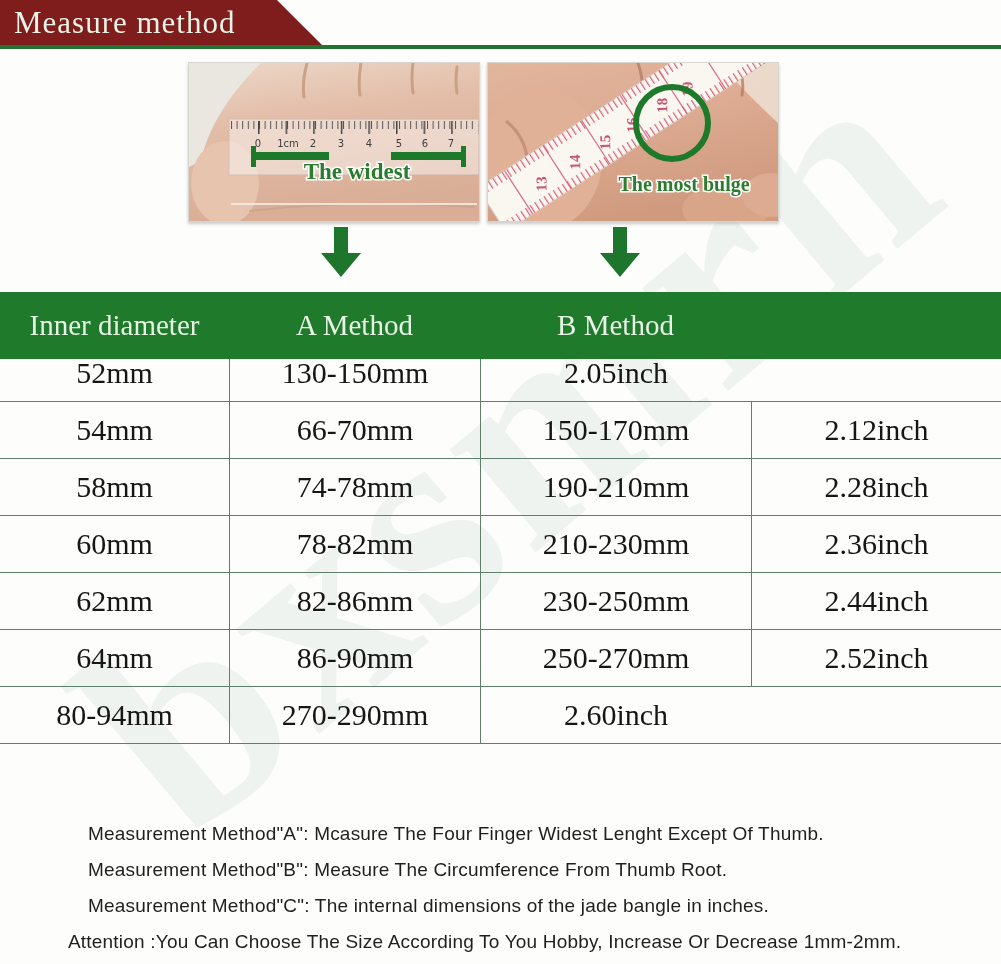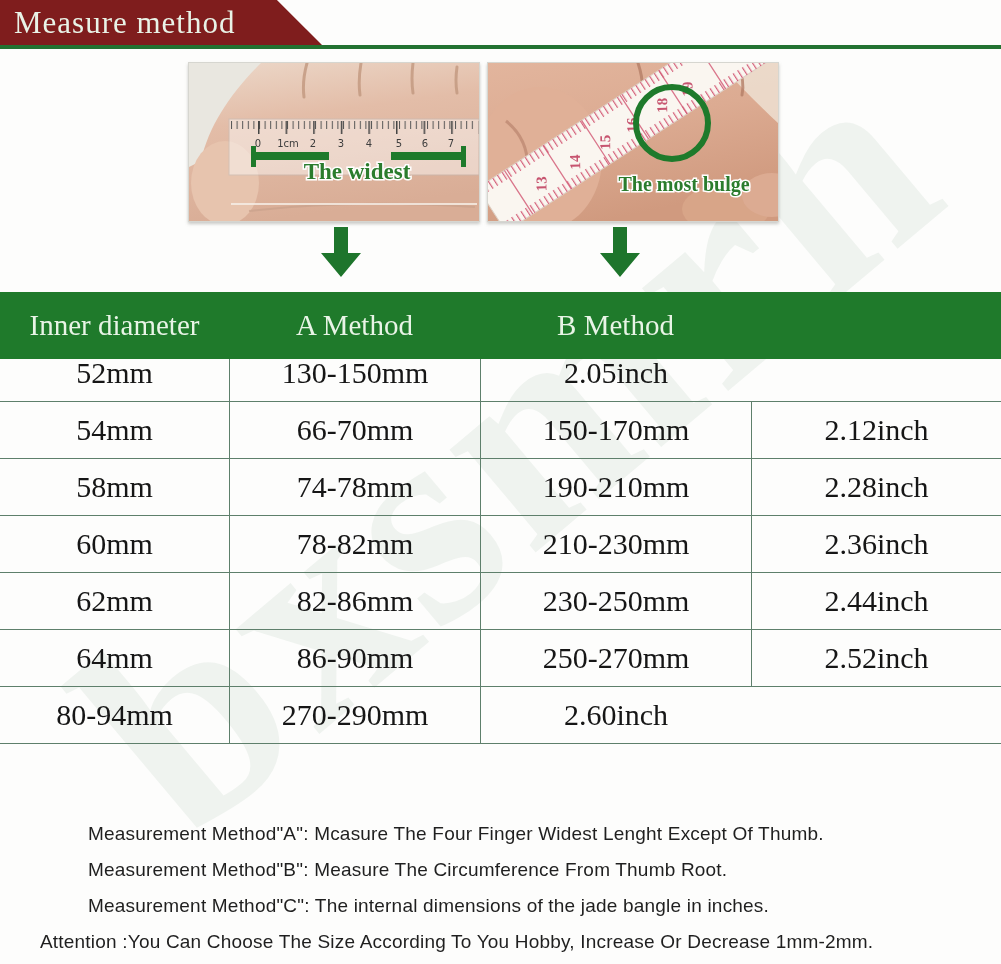"Attention :You Can Choose The" .note-attention { padding-left: 40px -> 68px }
